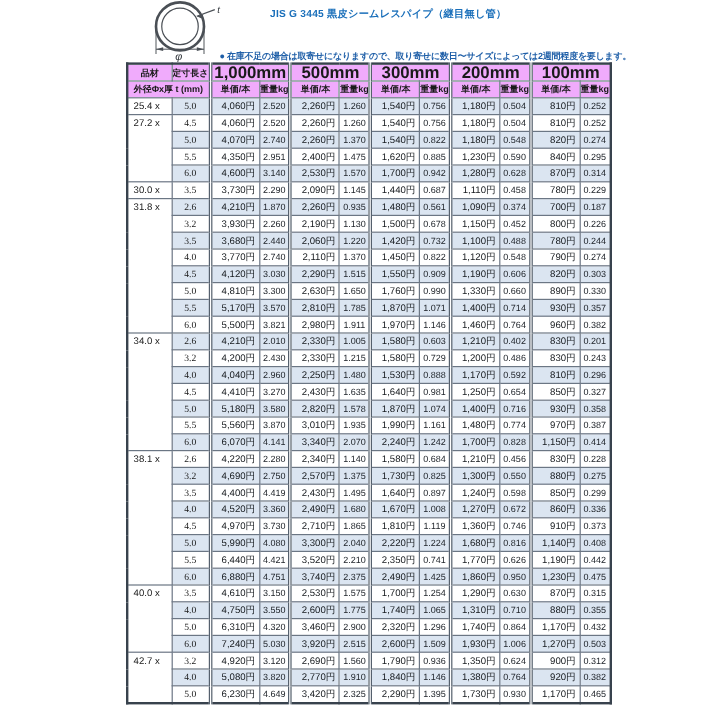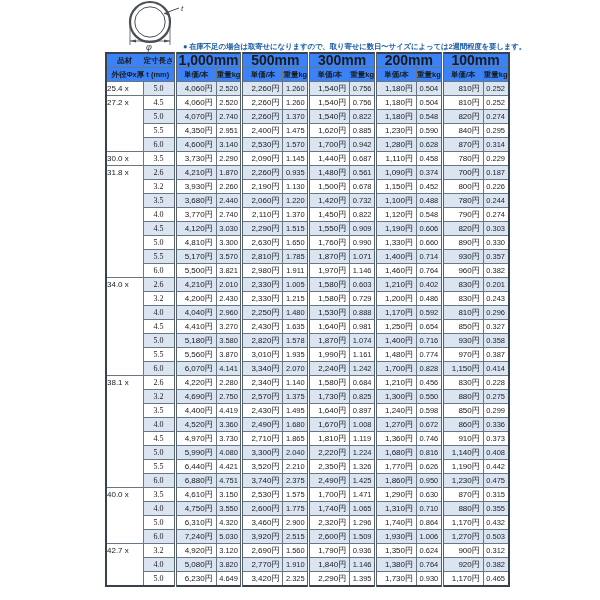"JIS G 3445 黒皮シームレスパイプ（継目無し管）" div.jis { html: none -> <div>JIS G 3445 黒皮シームレスパイプ（継目無し管）</div> }
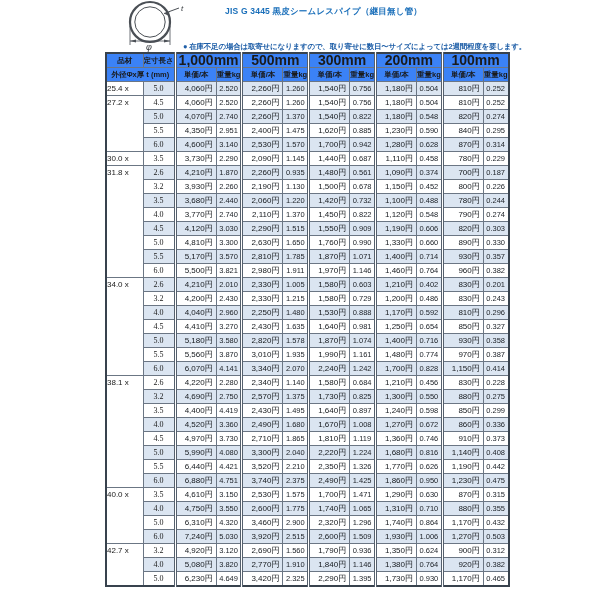"品材" .price thead th { background: #3b82f6 -> #f0abfc }
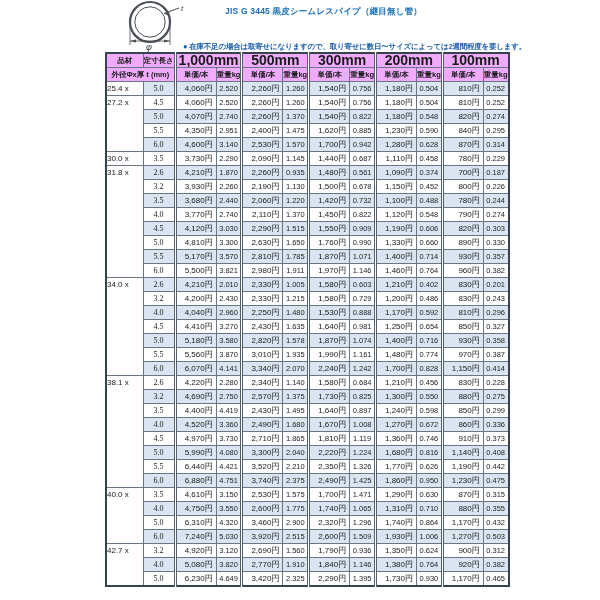"25.4 x" td.od { text-align: left -> center }
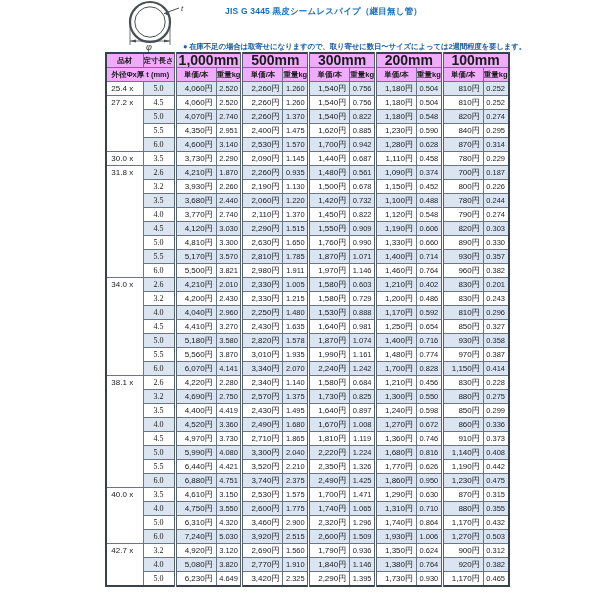"1.326" td.wt { text: 1.326 -> 0.741 }
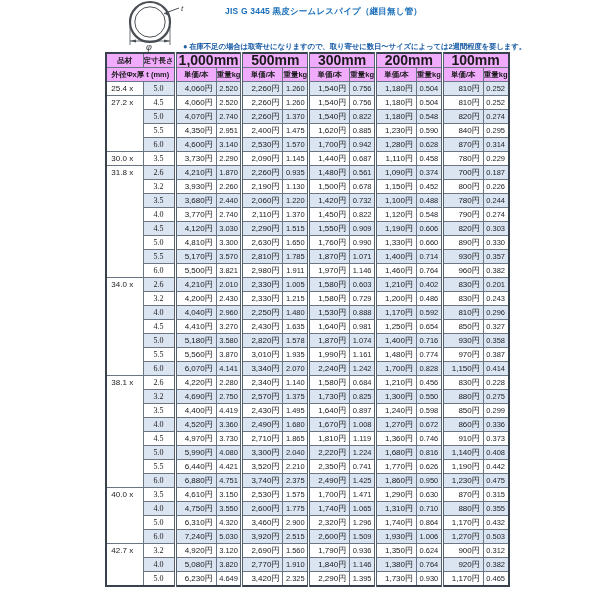"1.471" td.wt { text: 1.471 -> 1.254 }
